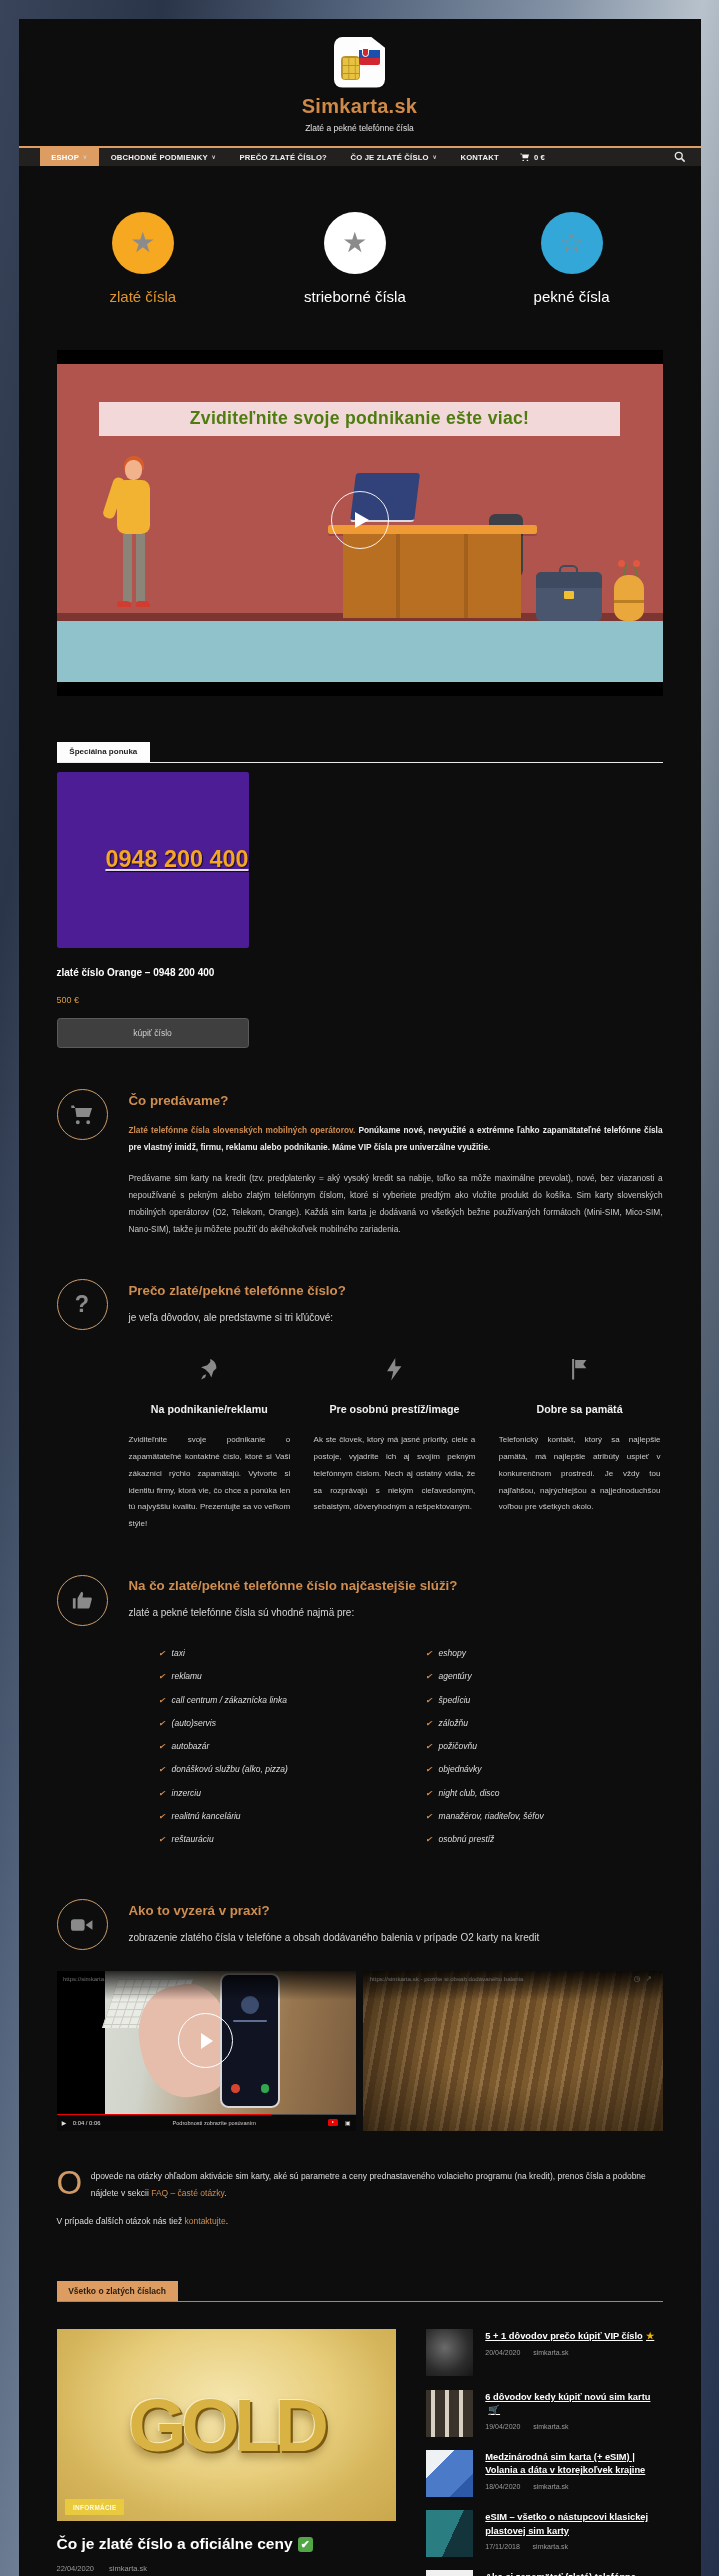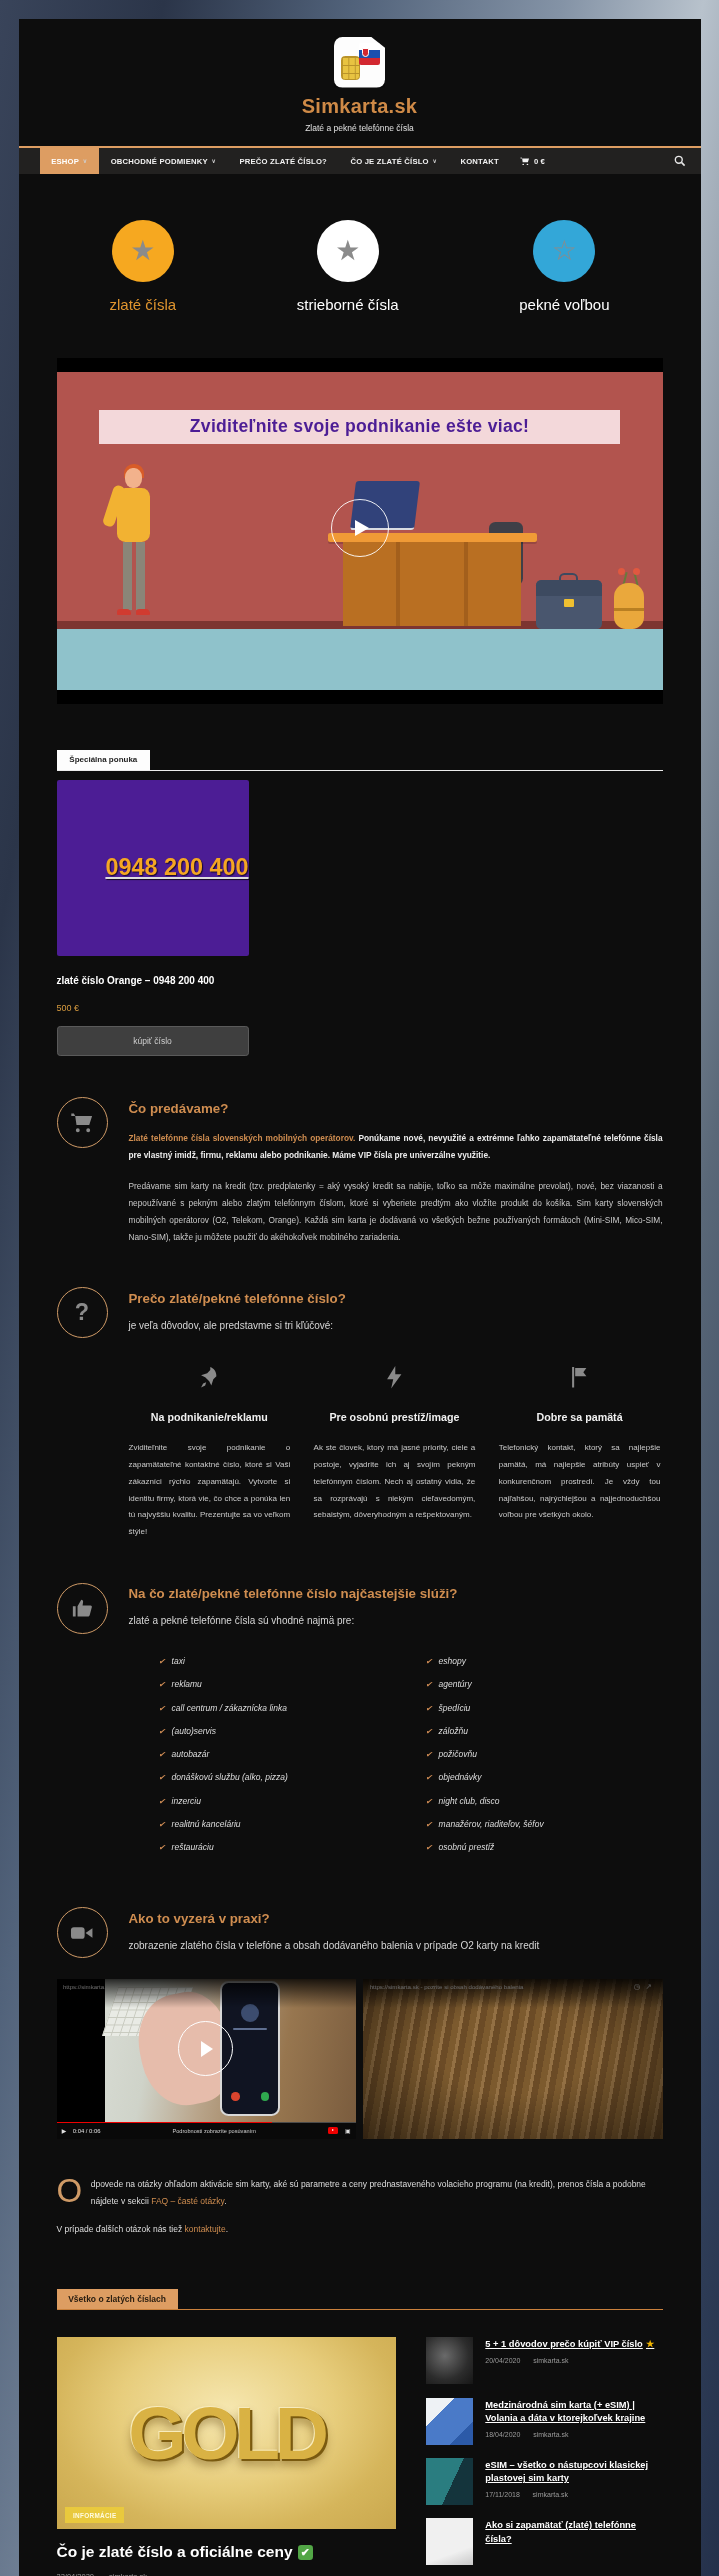"ESHOP" nav.main-nav { height: 28px -> 20px }
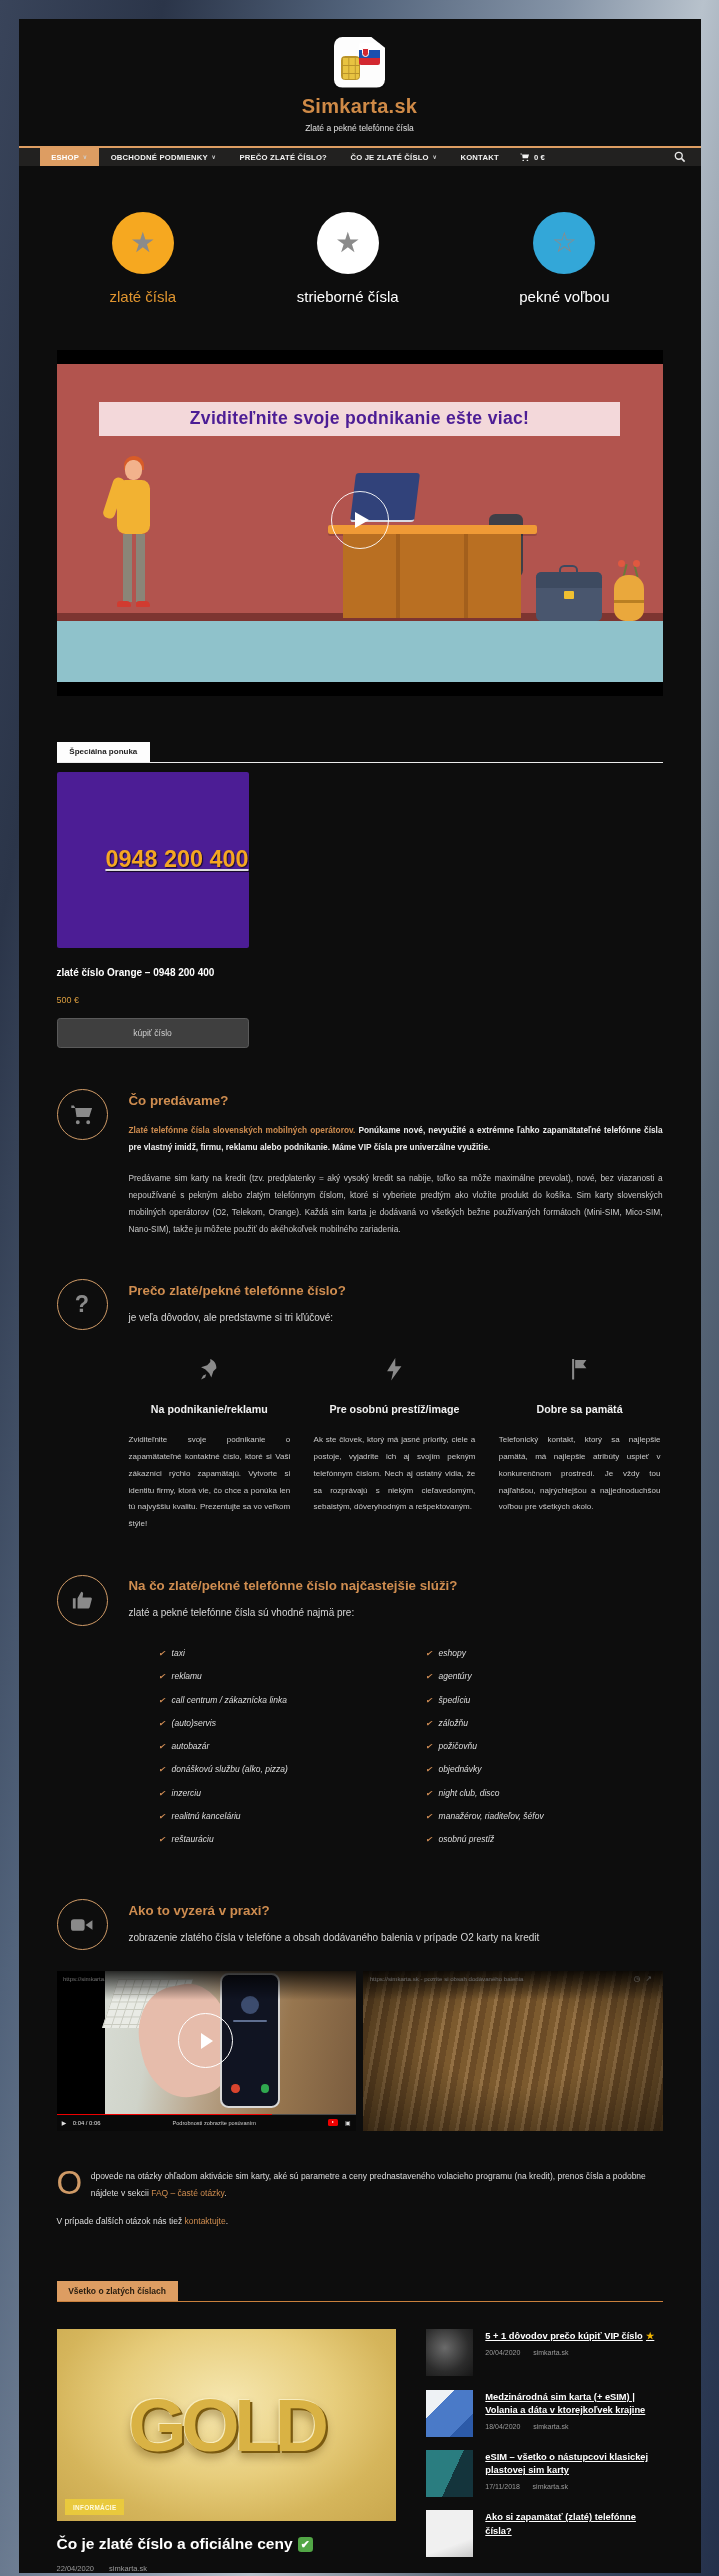"pekné voľbou" div.cat-label { text: voľbou -> čísla }
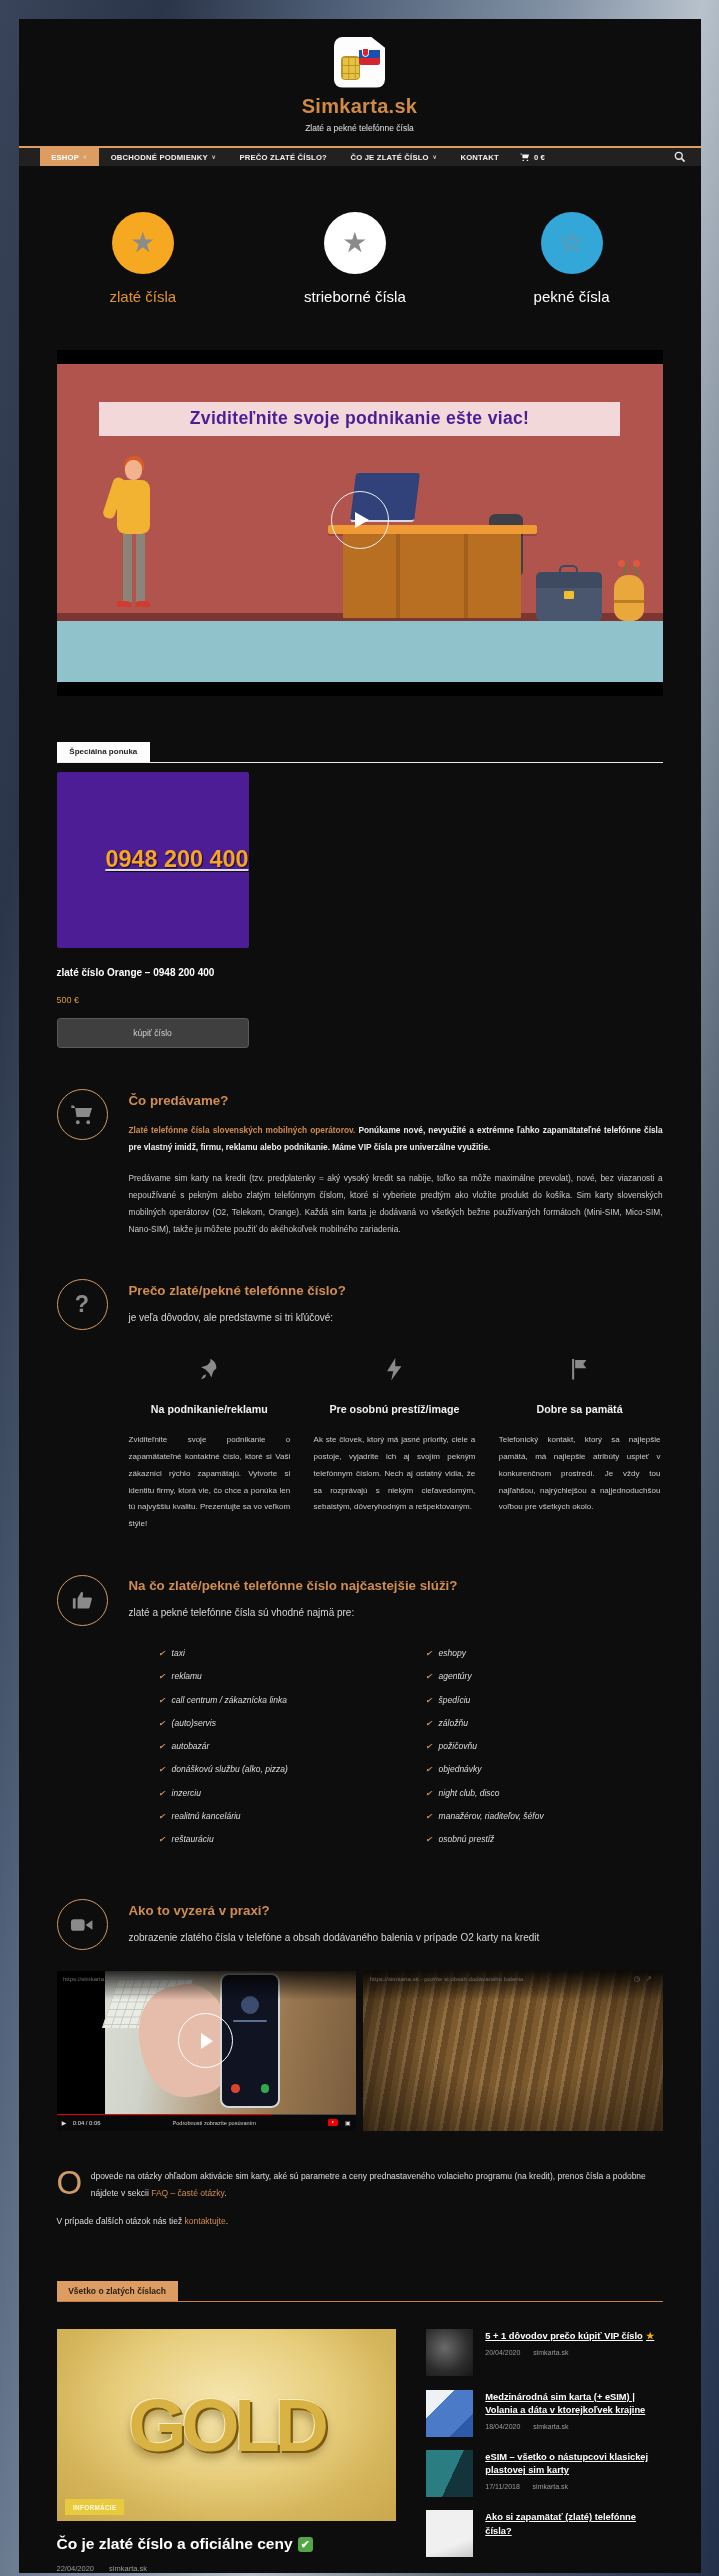"Zviditeľnite svoje podnikanie ešte viac!" .banner-headline { color: #4c1d95 -> #4d7c0f }
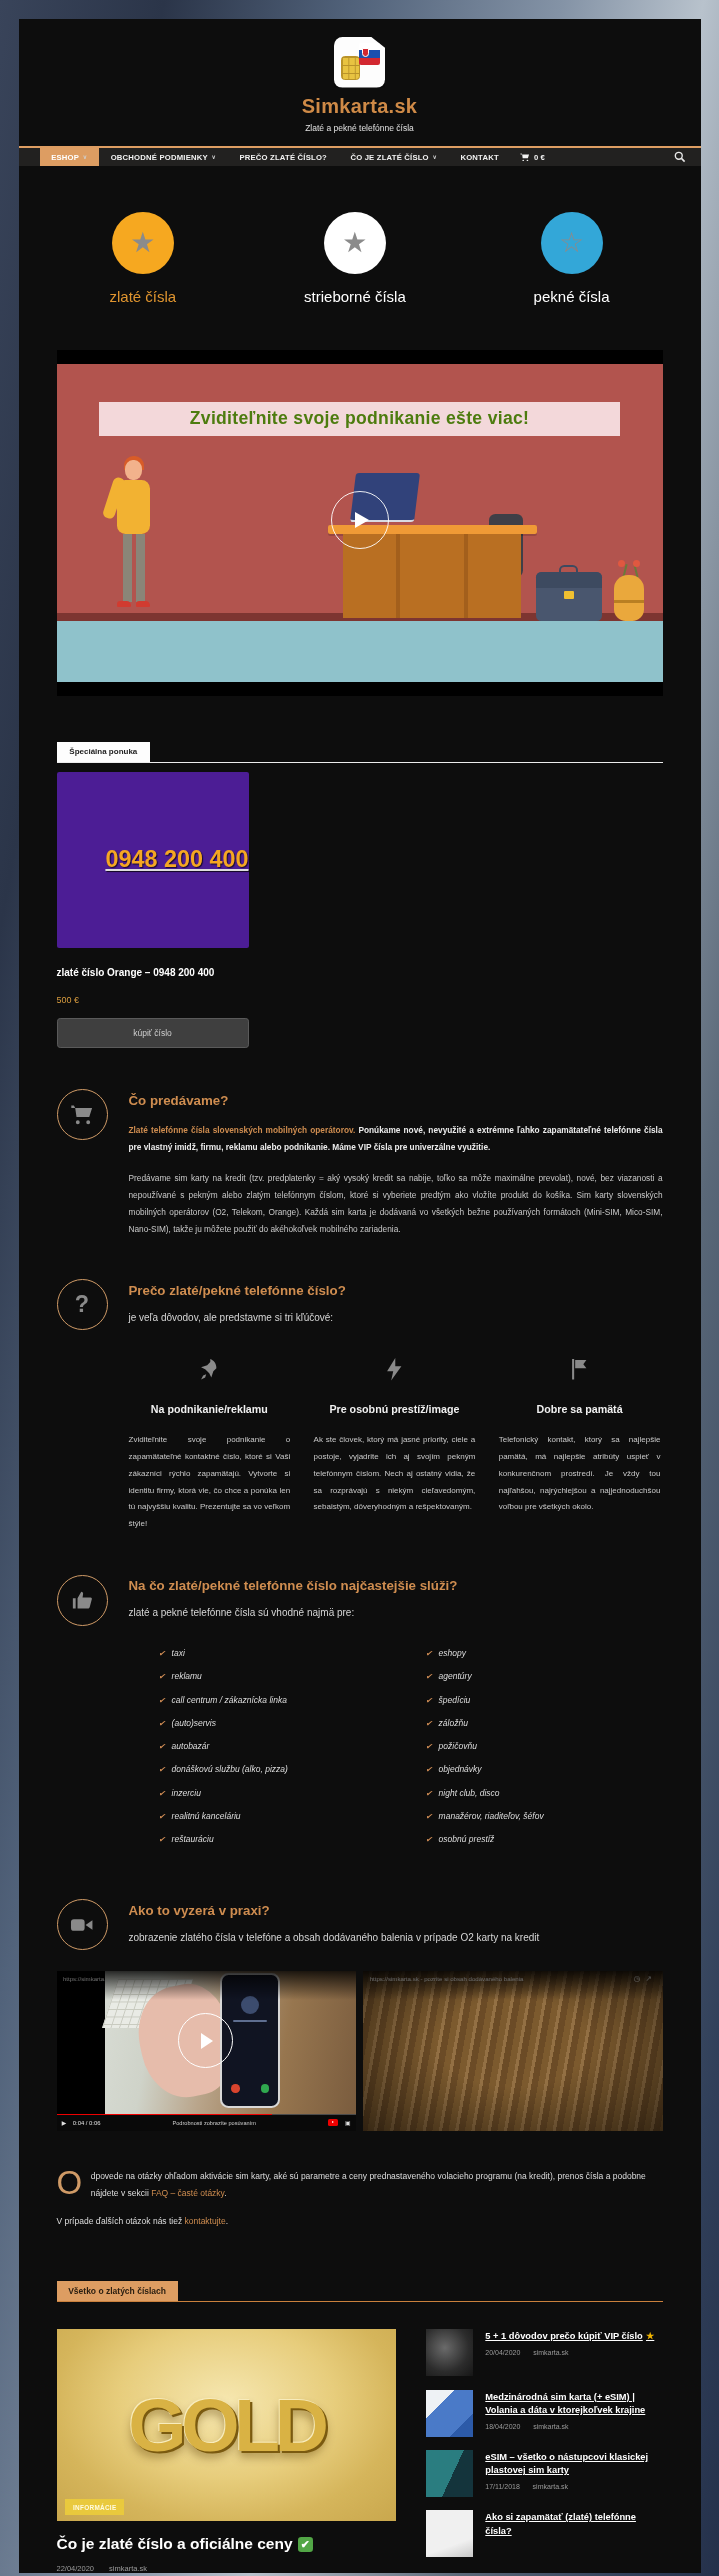"6 dôvodov kedy kúpiť novú" div.news-item { html: none -> <div> <div></div> <div> <div><span>6 dôvodov kedy kúpiť novú sim kartu</span><span></span><span>🛒</span></div> <div><span>19/04/2020</span><span>simkarta.sk</span></div> </div> </div> }
